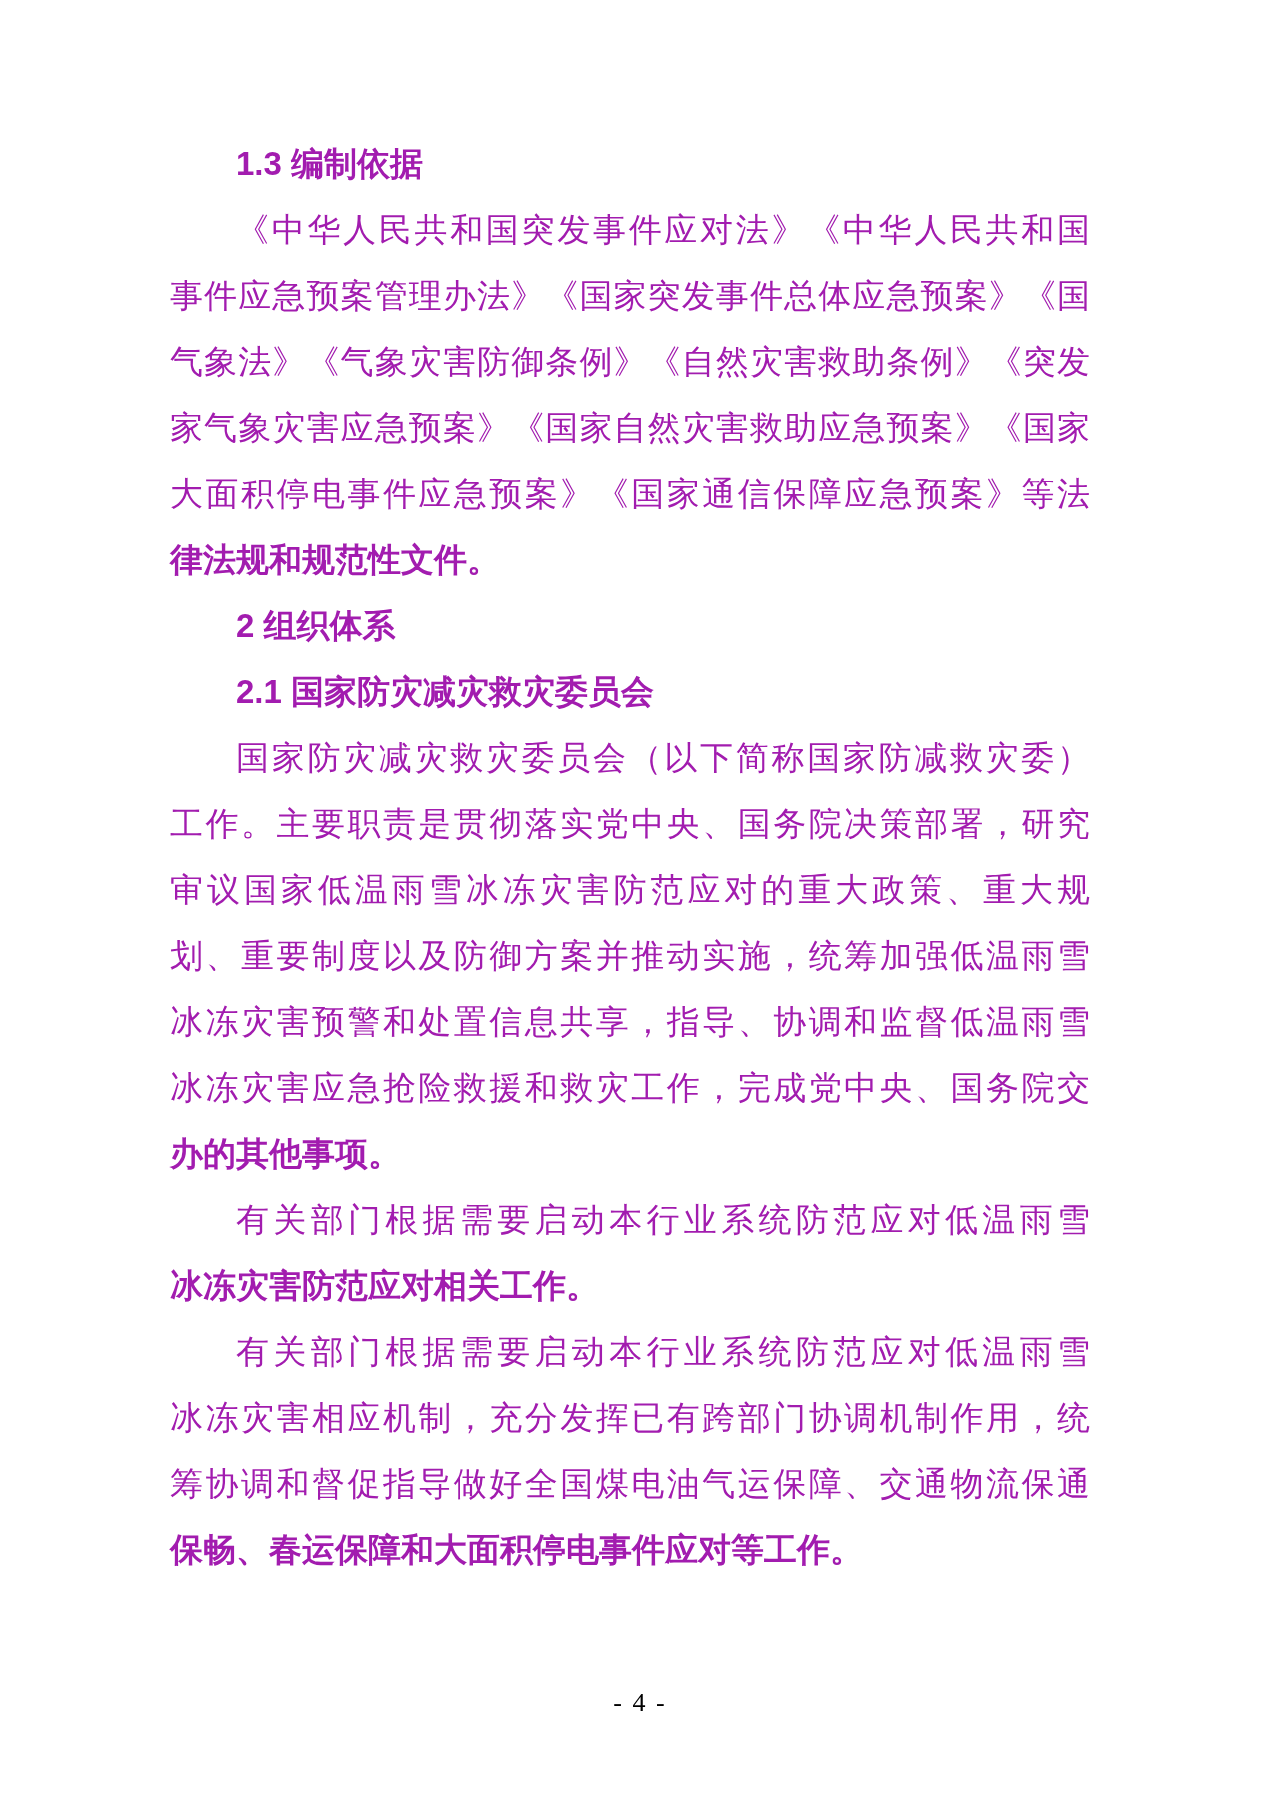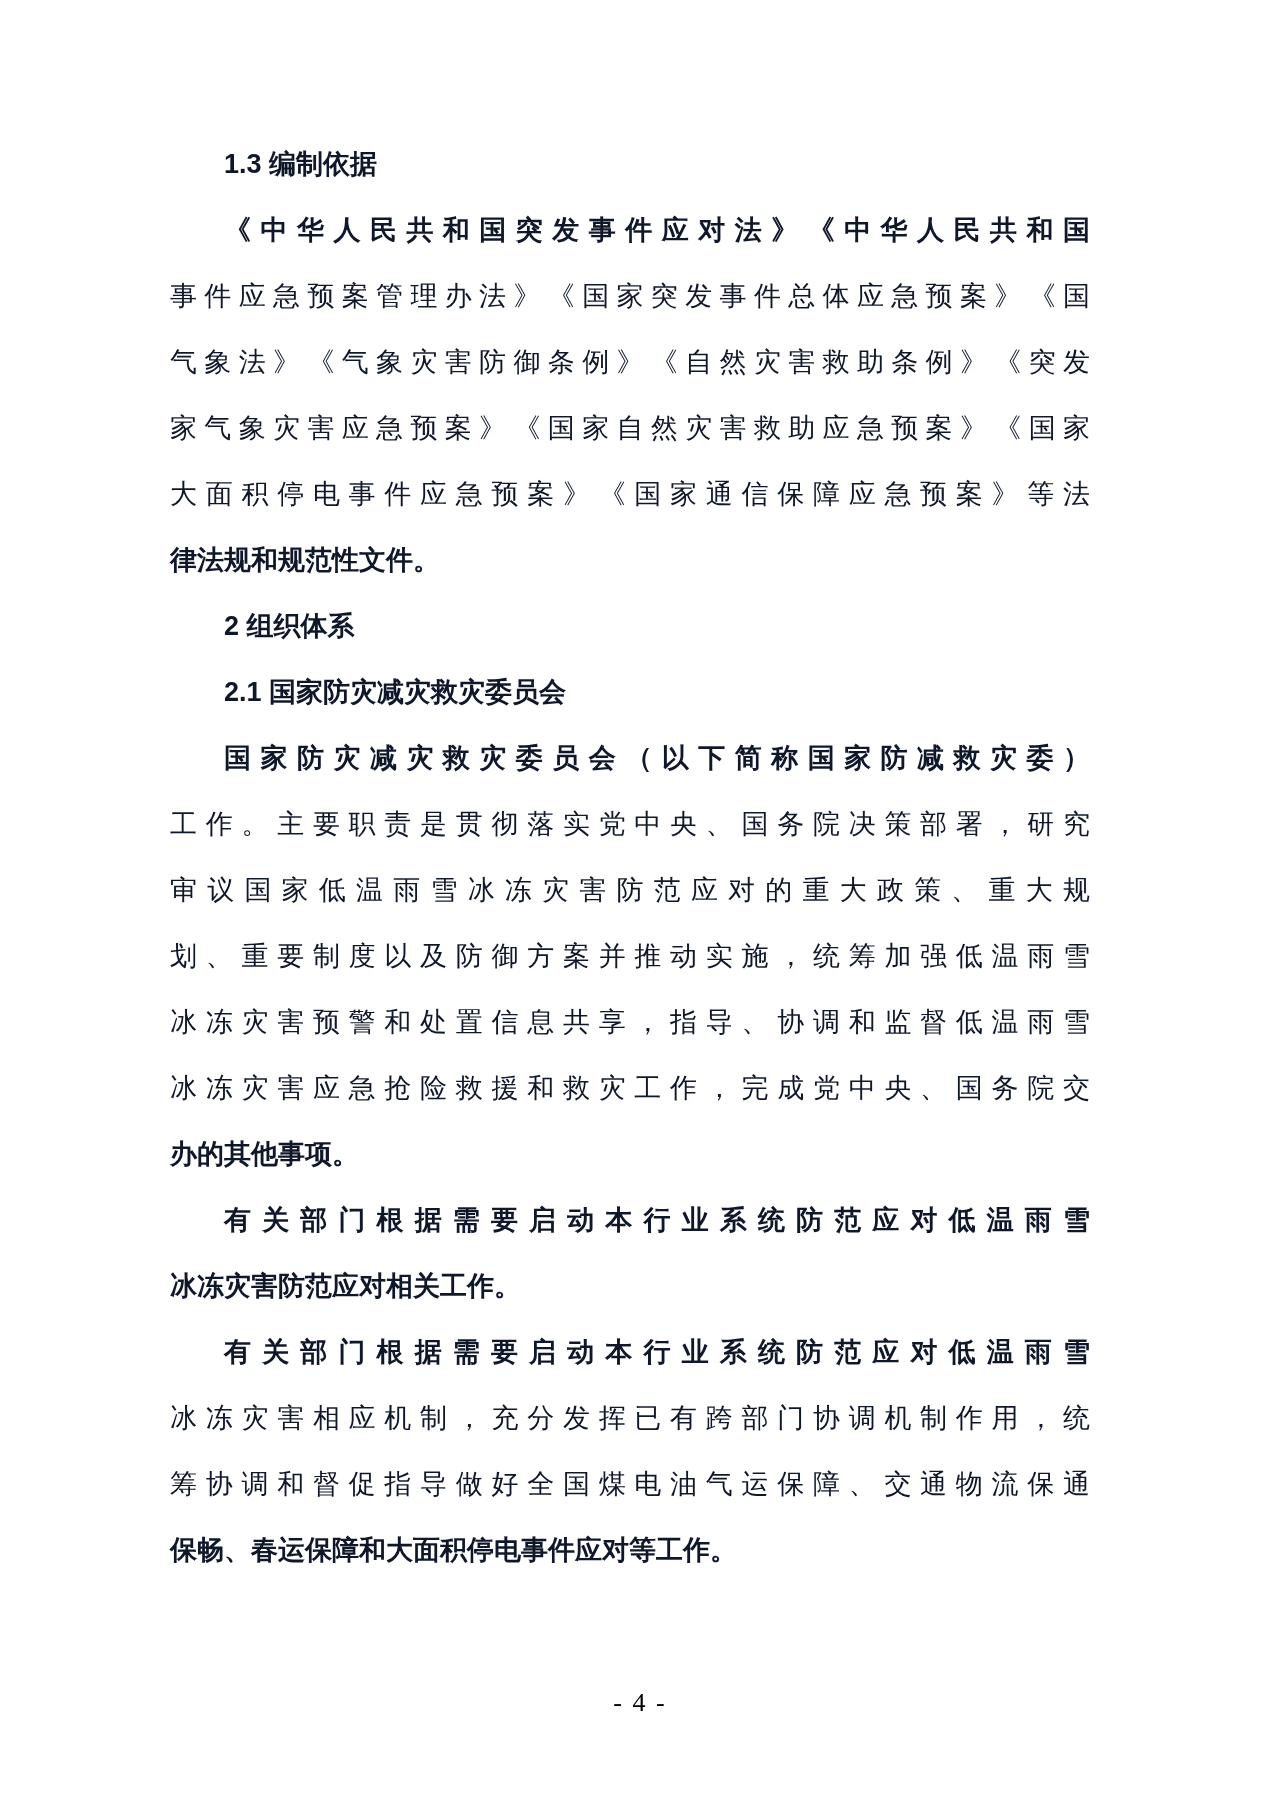"1.3 编制依据" .line { color: #0f172a -> #a21caf; font-size: 27px -> 33px }
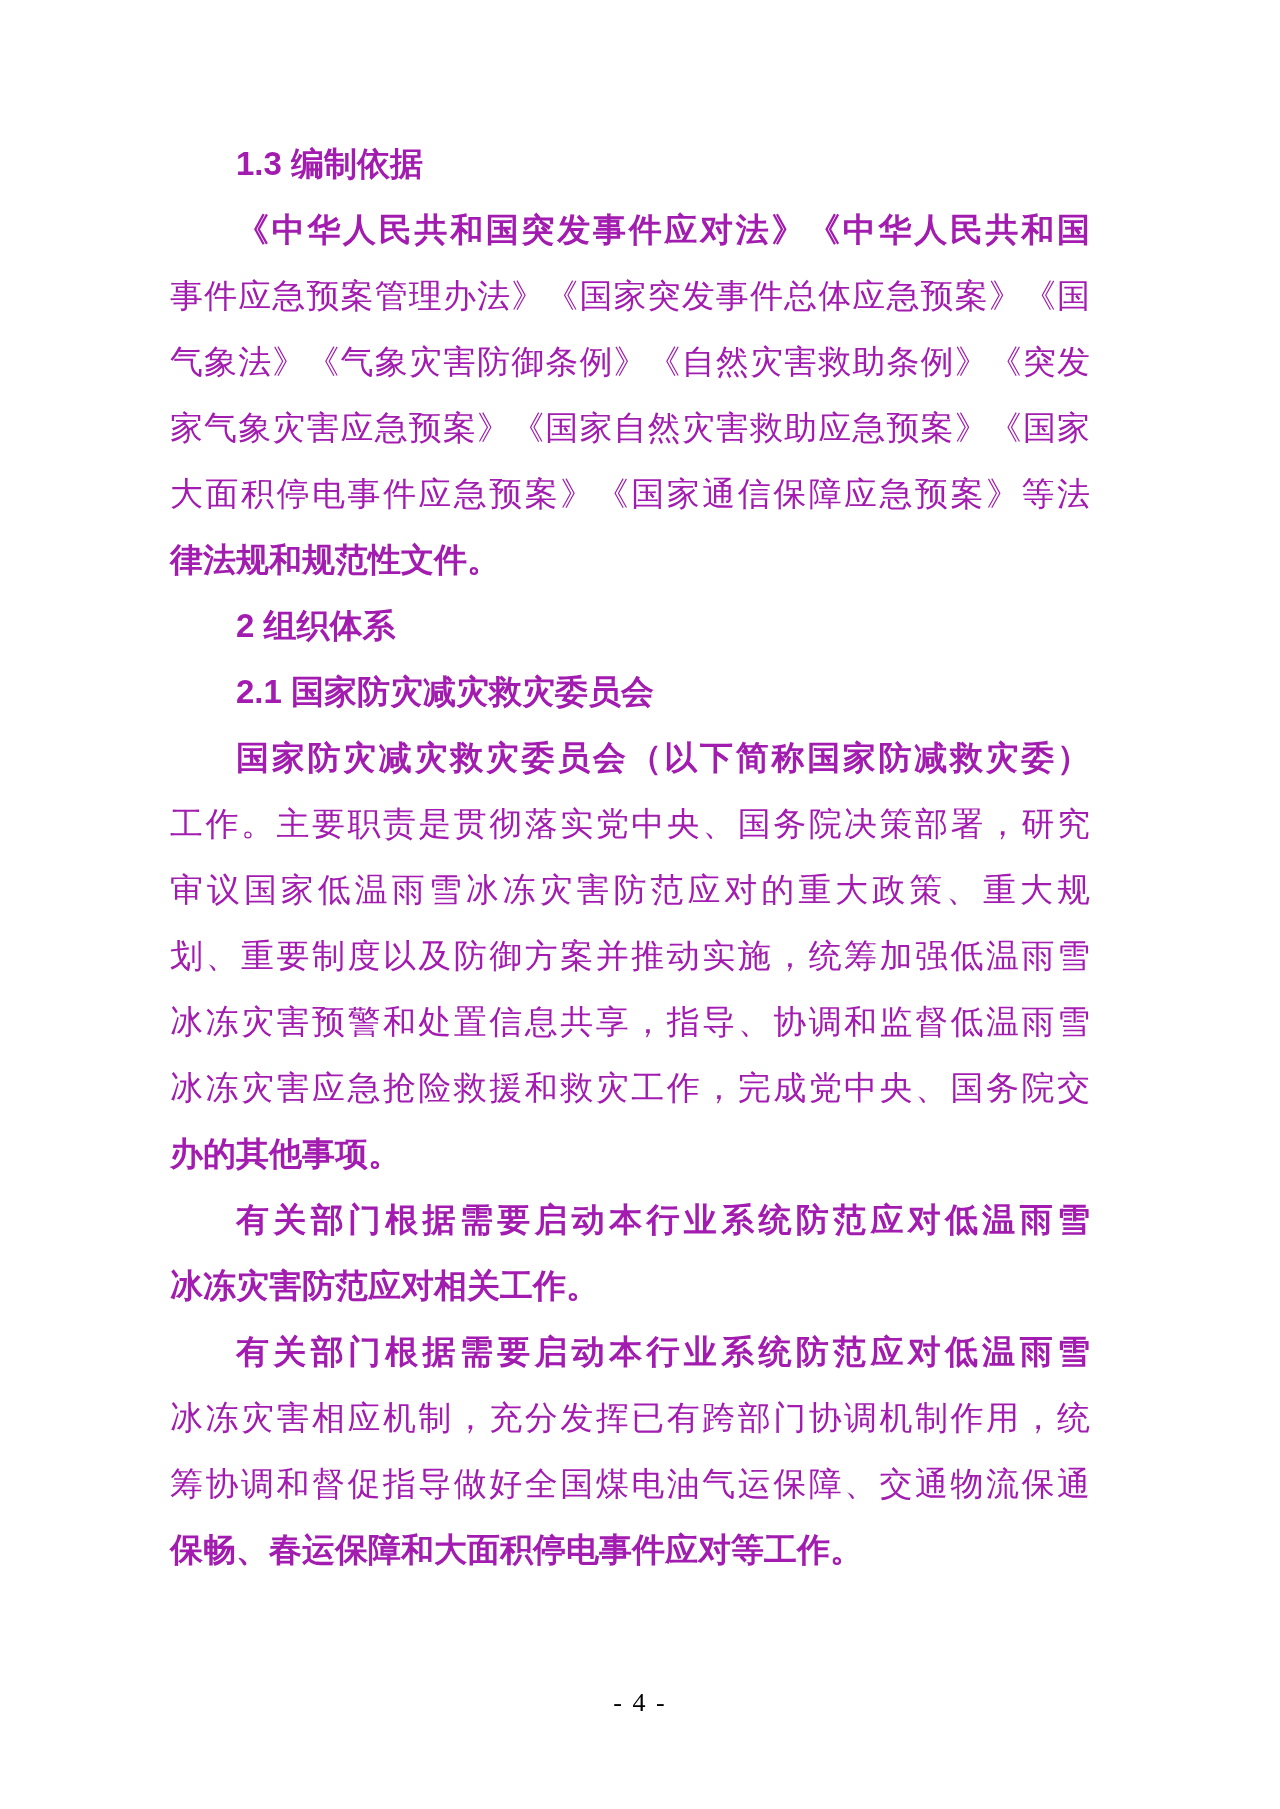"《中华人民共和国突发事件应对法》《中华人民共和国" .line.body-first { font-weight: bold -> none }
